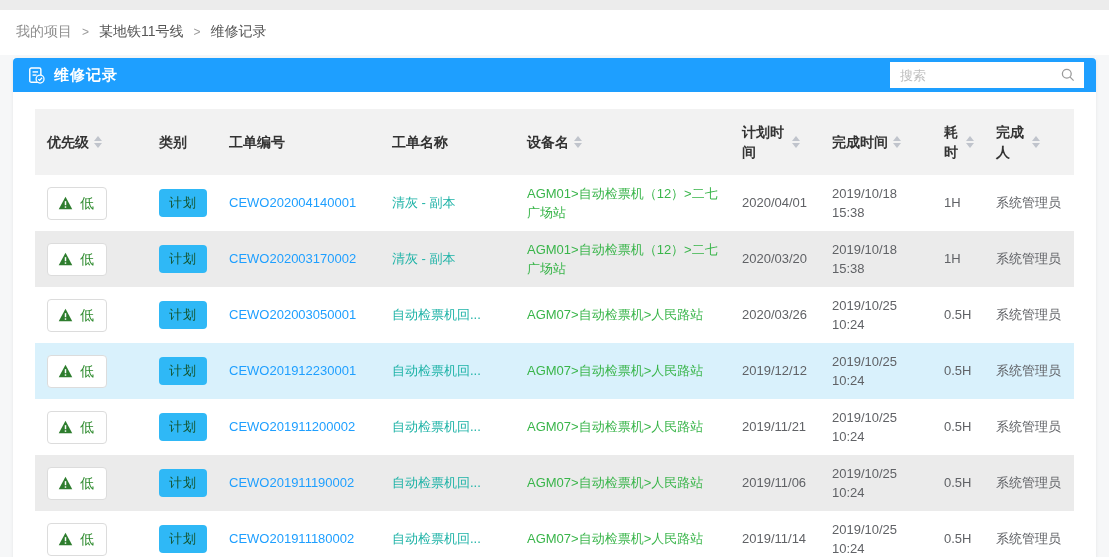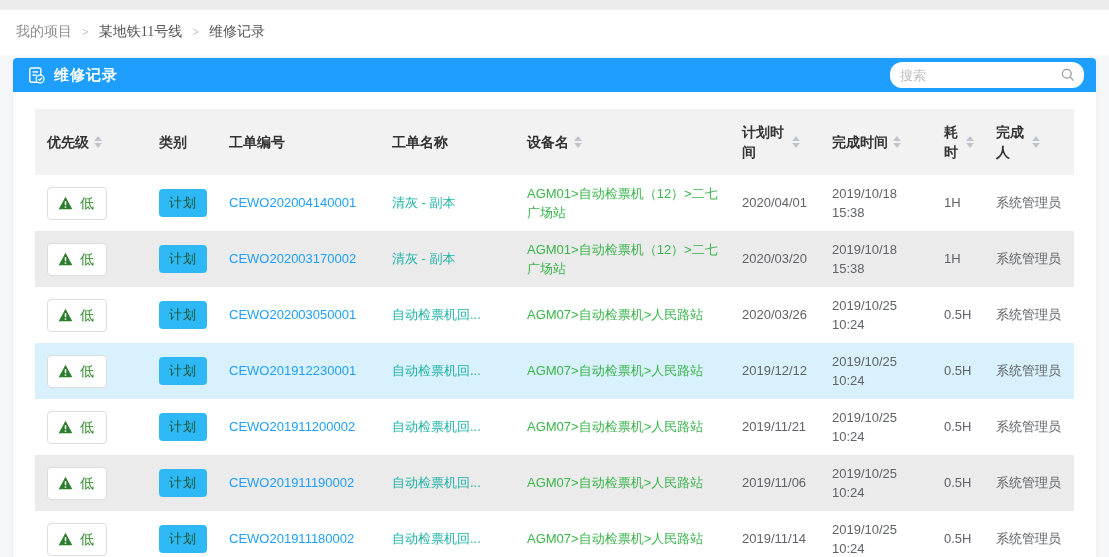"我的项目" .breadcrumb-bar { font-family: Liberation Serif, serif -> none }
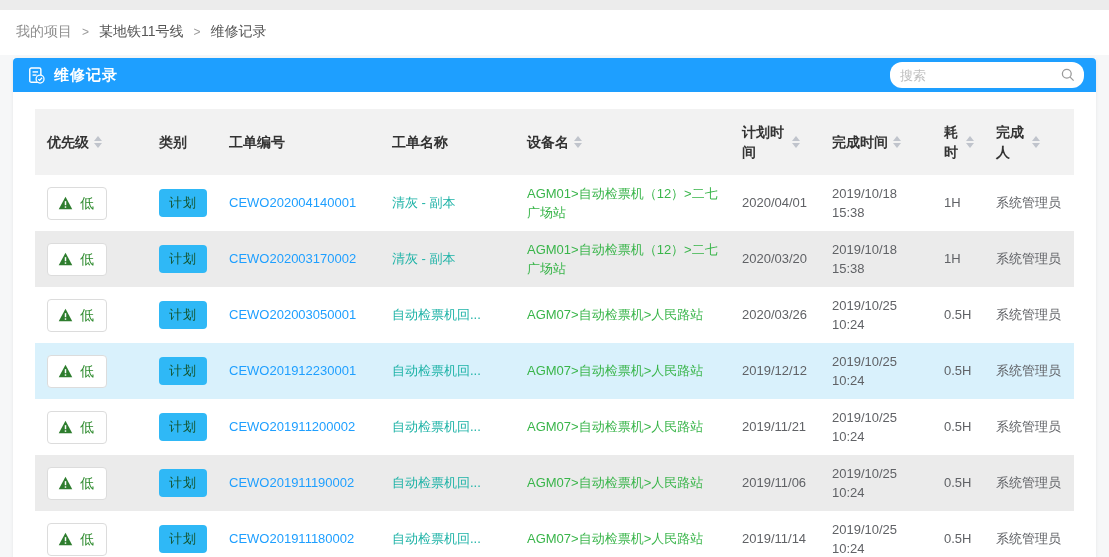"搜索" .search-box input { border-radius: 12px -> 0 }
